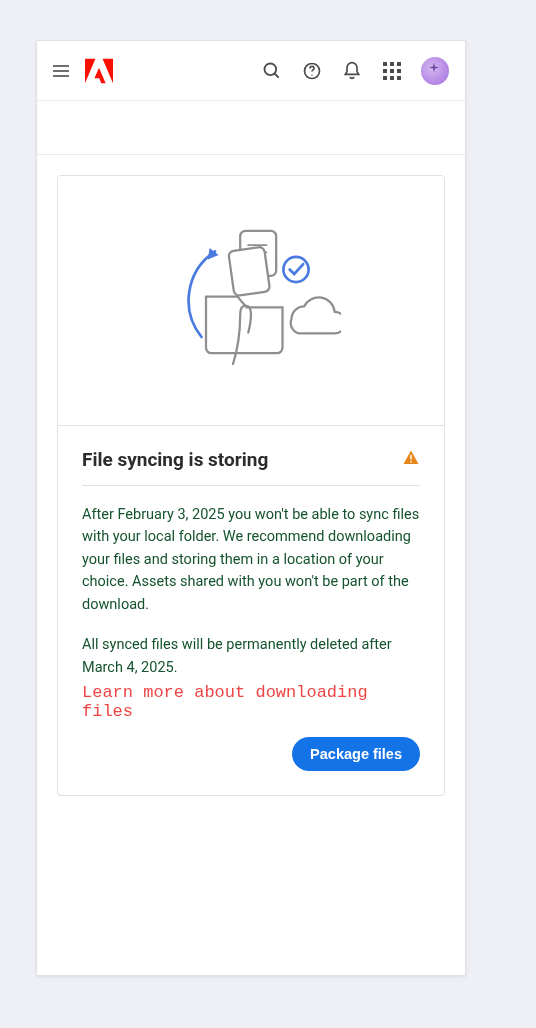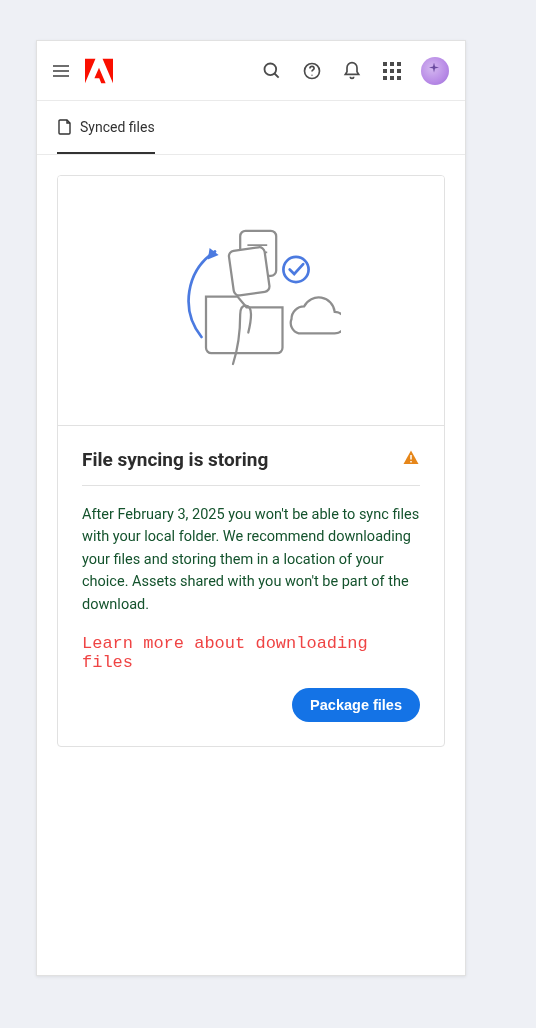"Synced files" div.tab { html: <div> <span> <svg> <path></path> <path></path> </svg> </span> <span>Synced files</span> </div> -> none }
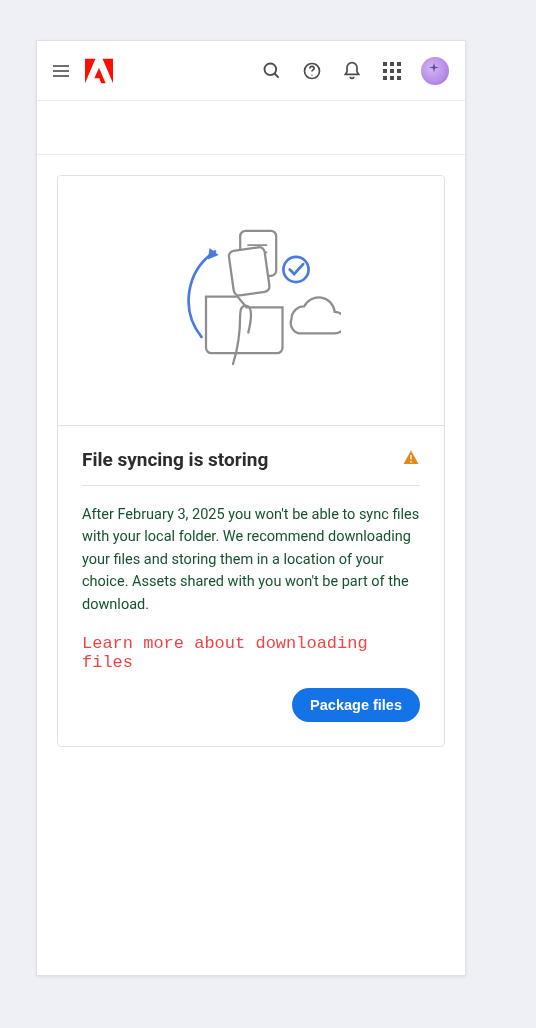"All synced files will be" p.card-text { html: none -> <p>All synced files will be permanently deleted after March 4, 2025.</p> }
